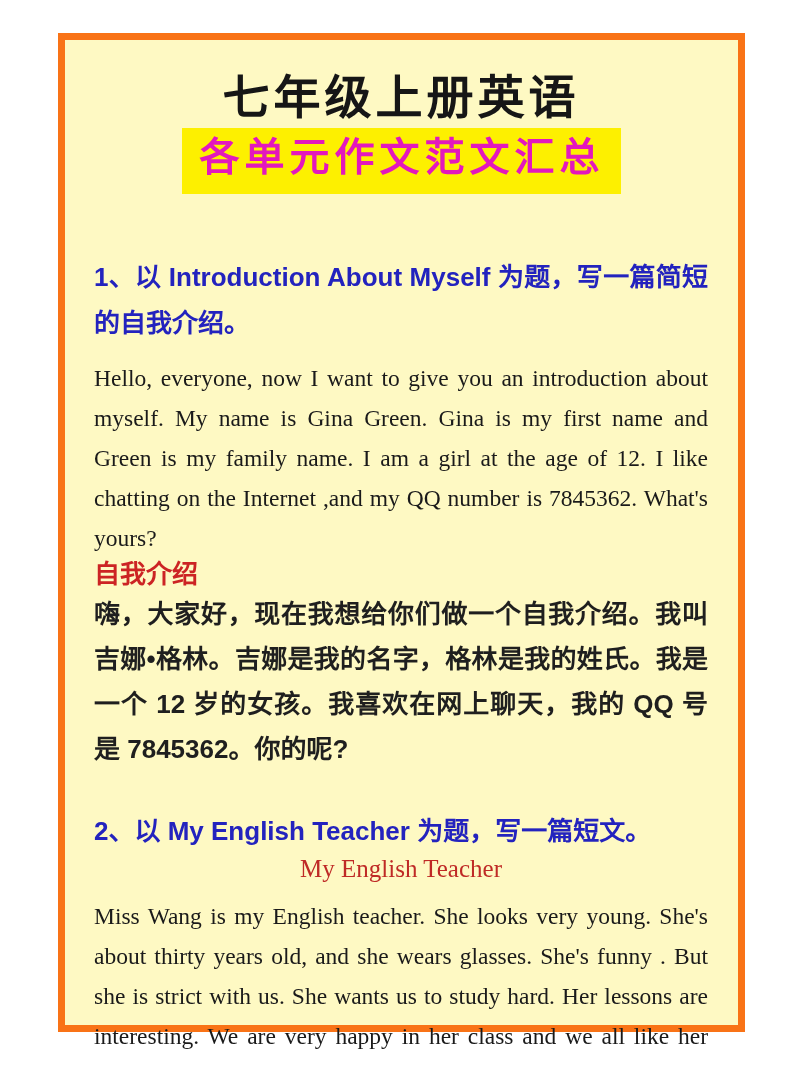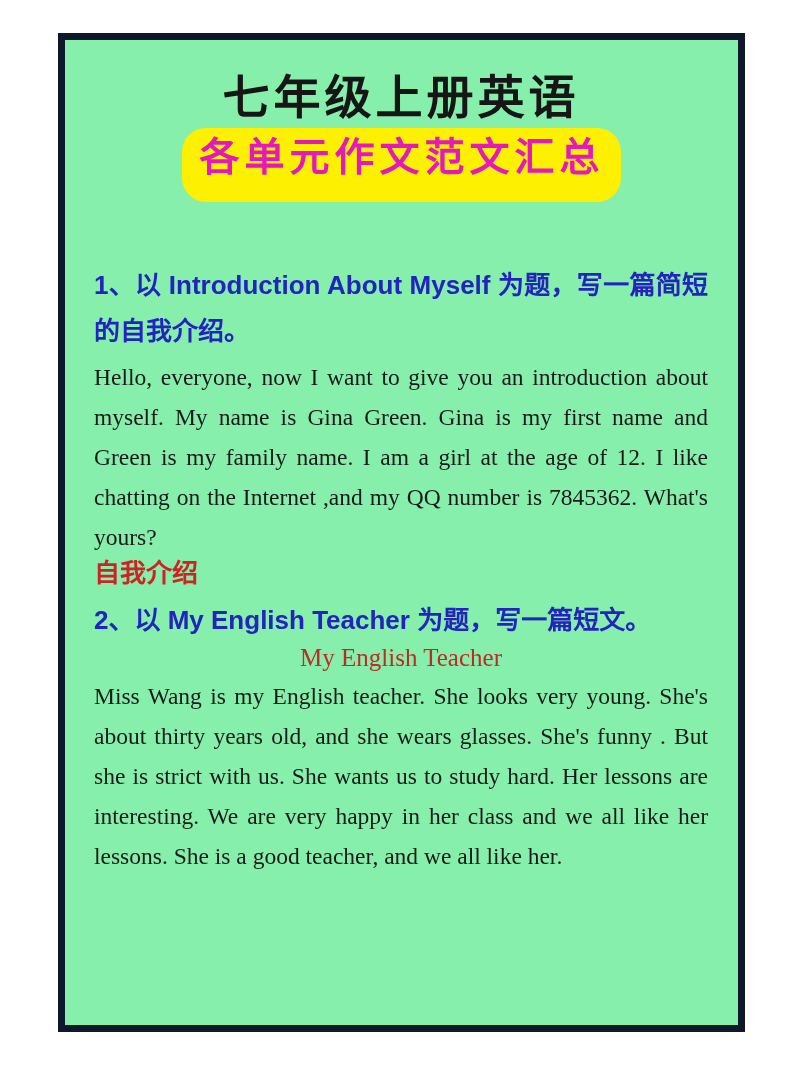"七年级上册英语" .frame { background: #86efac -> #fef9c3; border: 7px solid #0f172a -> 7px solid #f97316 }
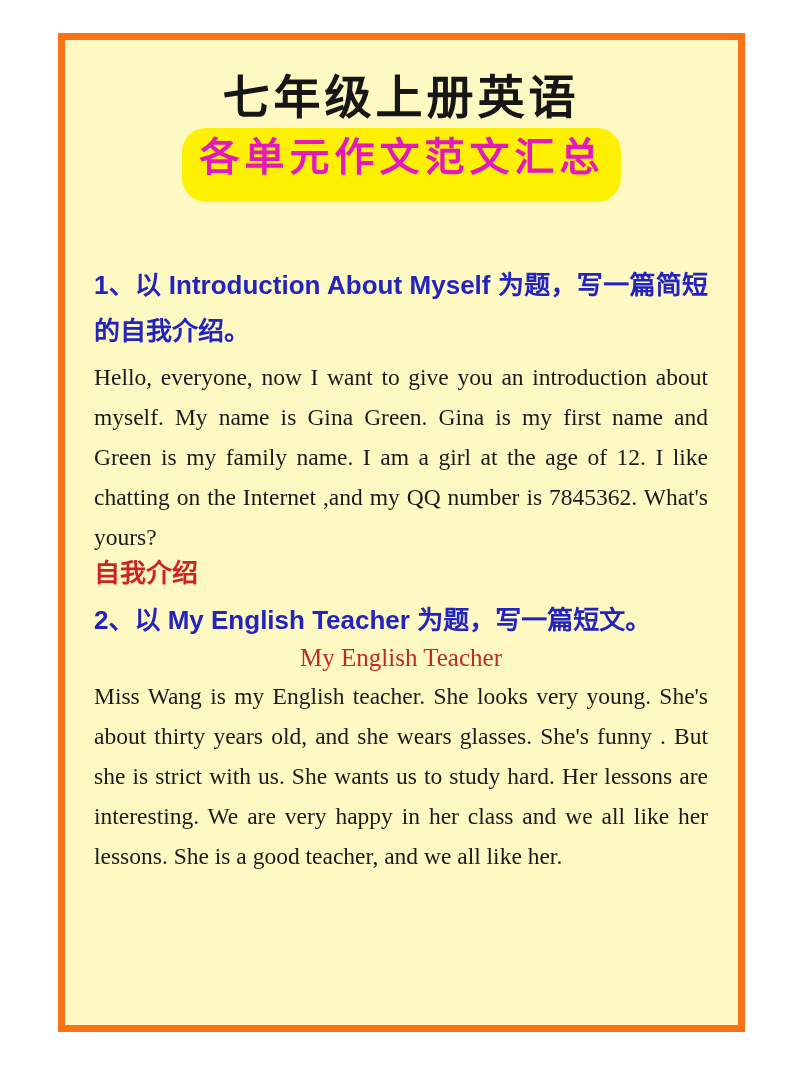"各单元作文范文汇总" .doc-subtitle .highlight { border-radius: 24px -> none; padding: 4px 16px 20px 18px -> 4px 16px 12px 18px }
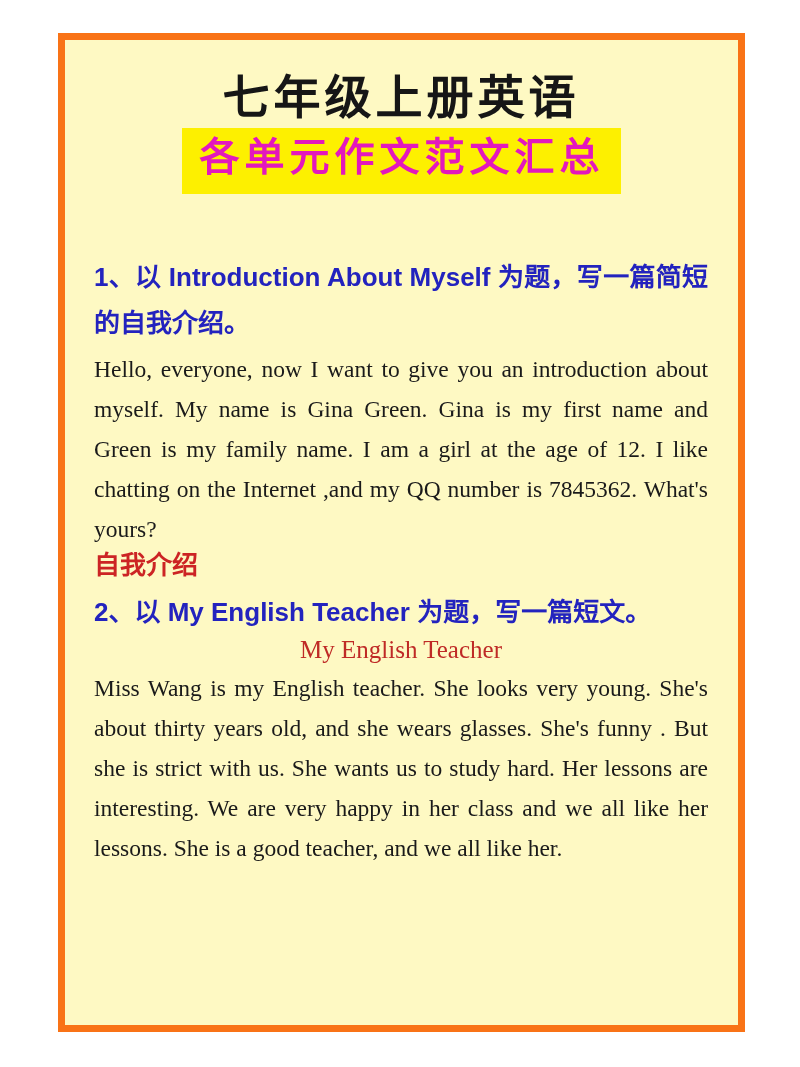"Hello, everyone, now I want" .essay-en { margin-top: 3px -> 12px }
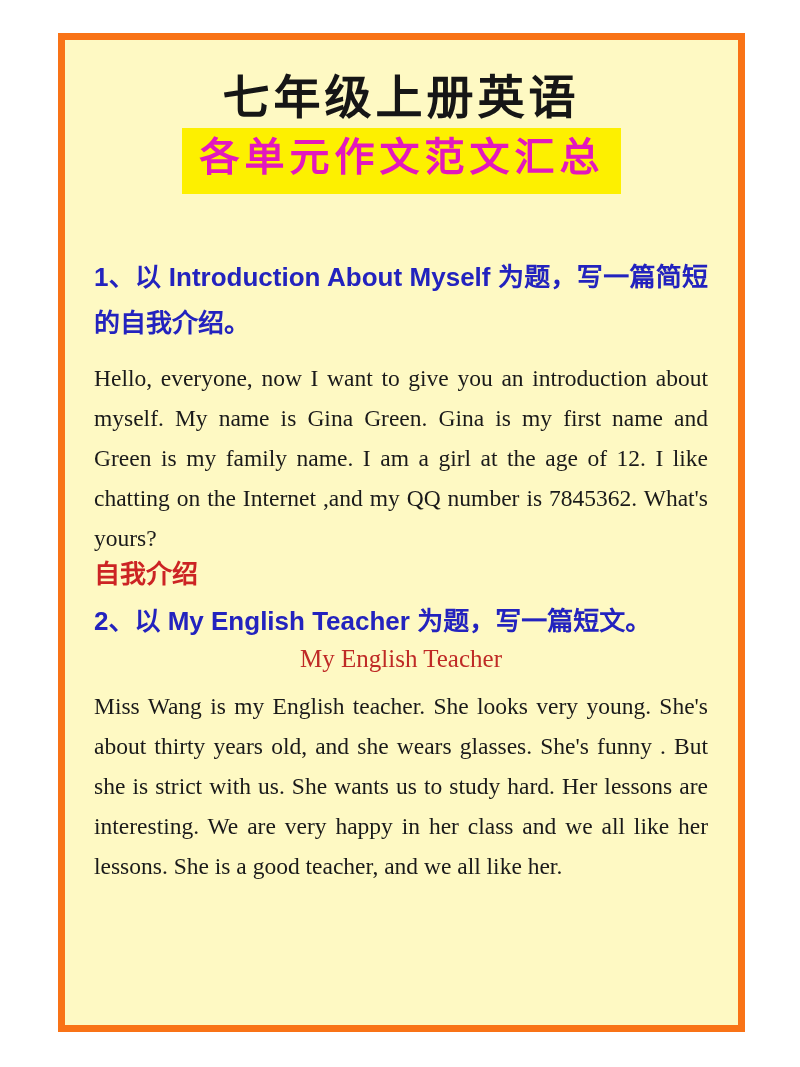"嗨，大家好，现在我想给你们做一个自我介绍。我叫吉娜•格林。吉娜是我的名字，格林是" div.essay-zh { html: none -> <div>嗨，大家好，现在我想给你们做一个自我介绍。我叫吉娜•格林。吉娜是我的名字，格林是我的姓氏。我是一个 12 岁的女孩。我喜欢在网上聊天，我的 QQ 号是 7845362。你的呢?</div> }
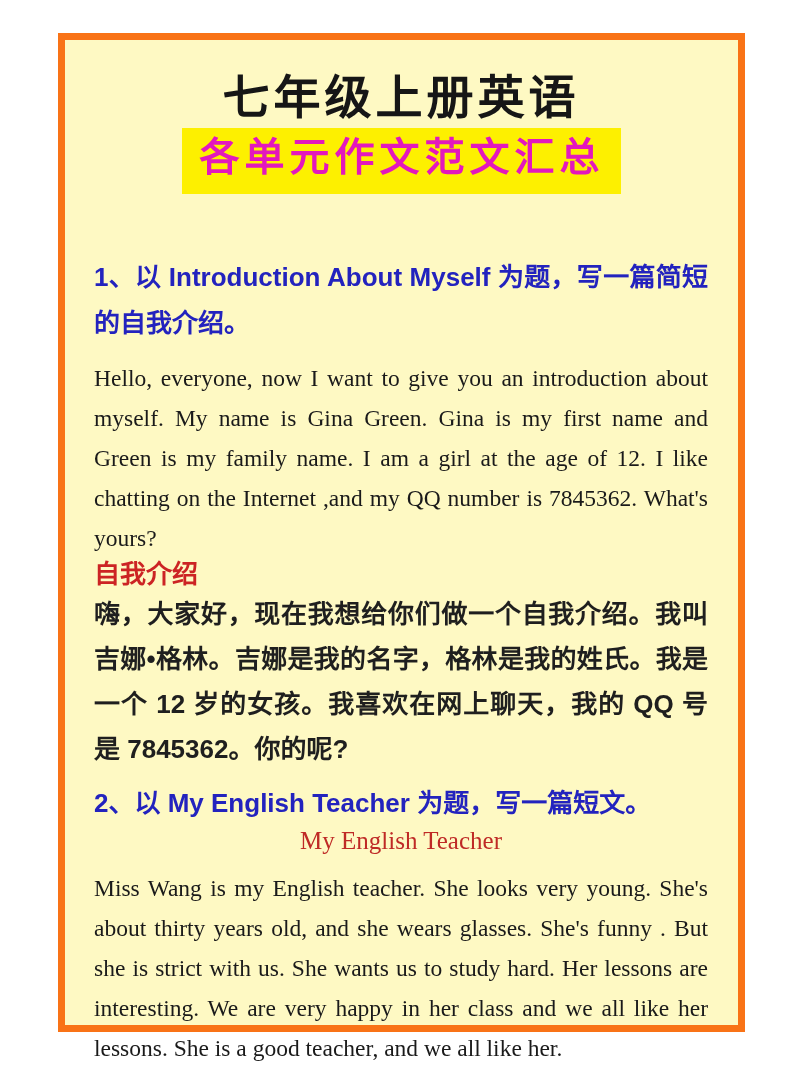"2、以 My English Teacher 为题，写一篇短文。" .prompt-2 { margin-top: 8px -> 36px }
